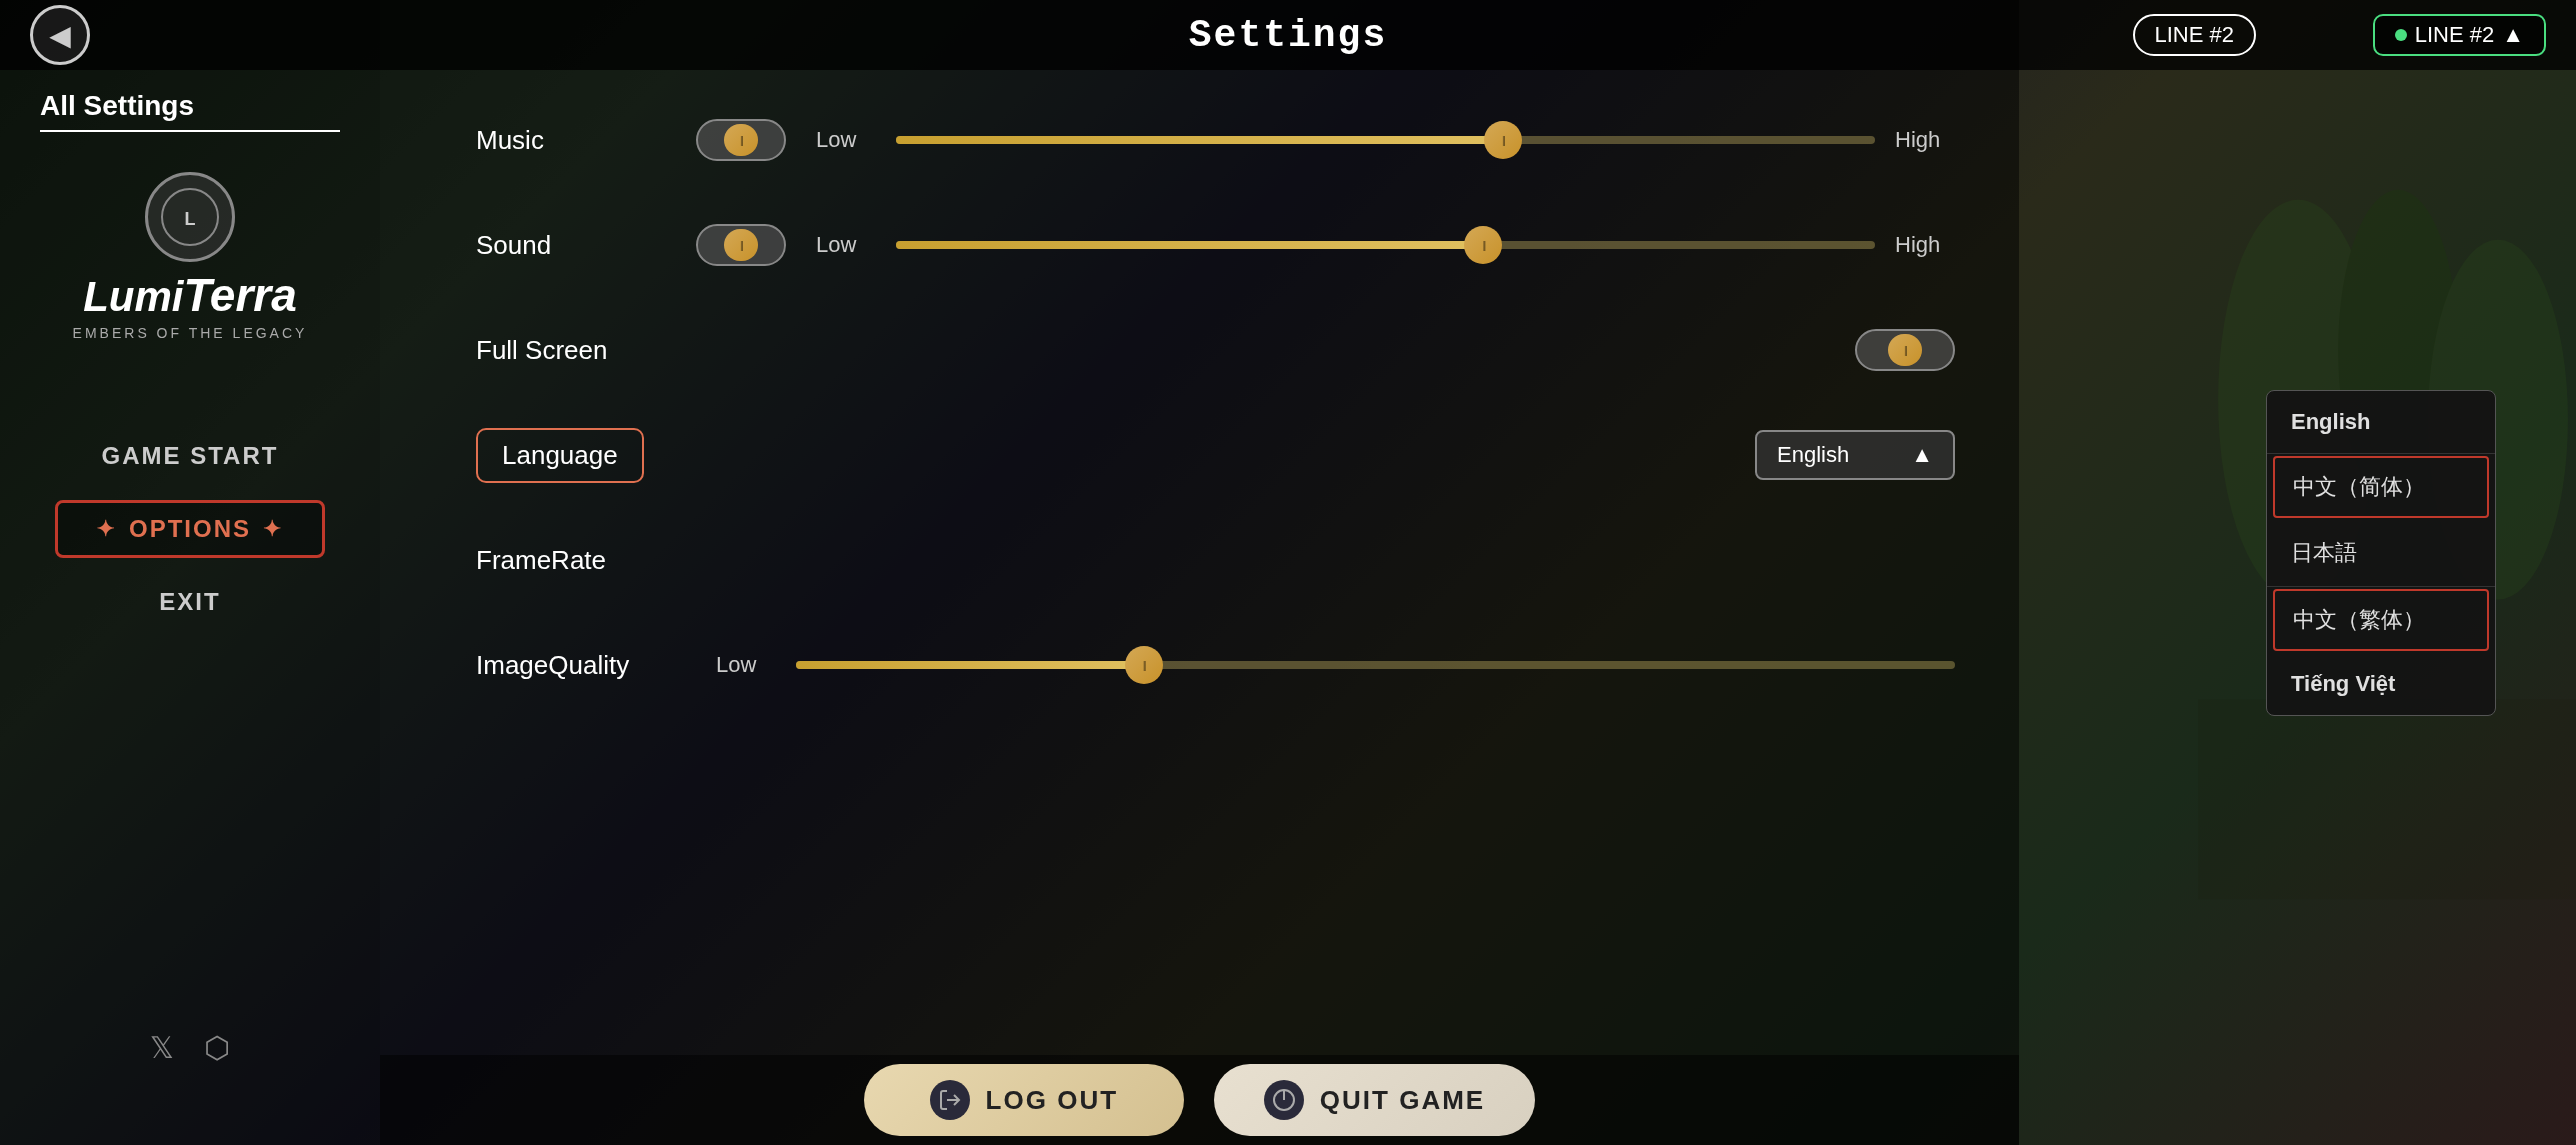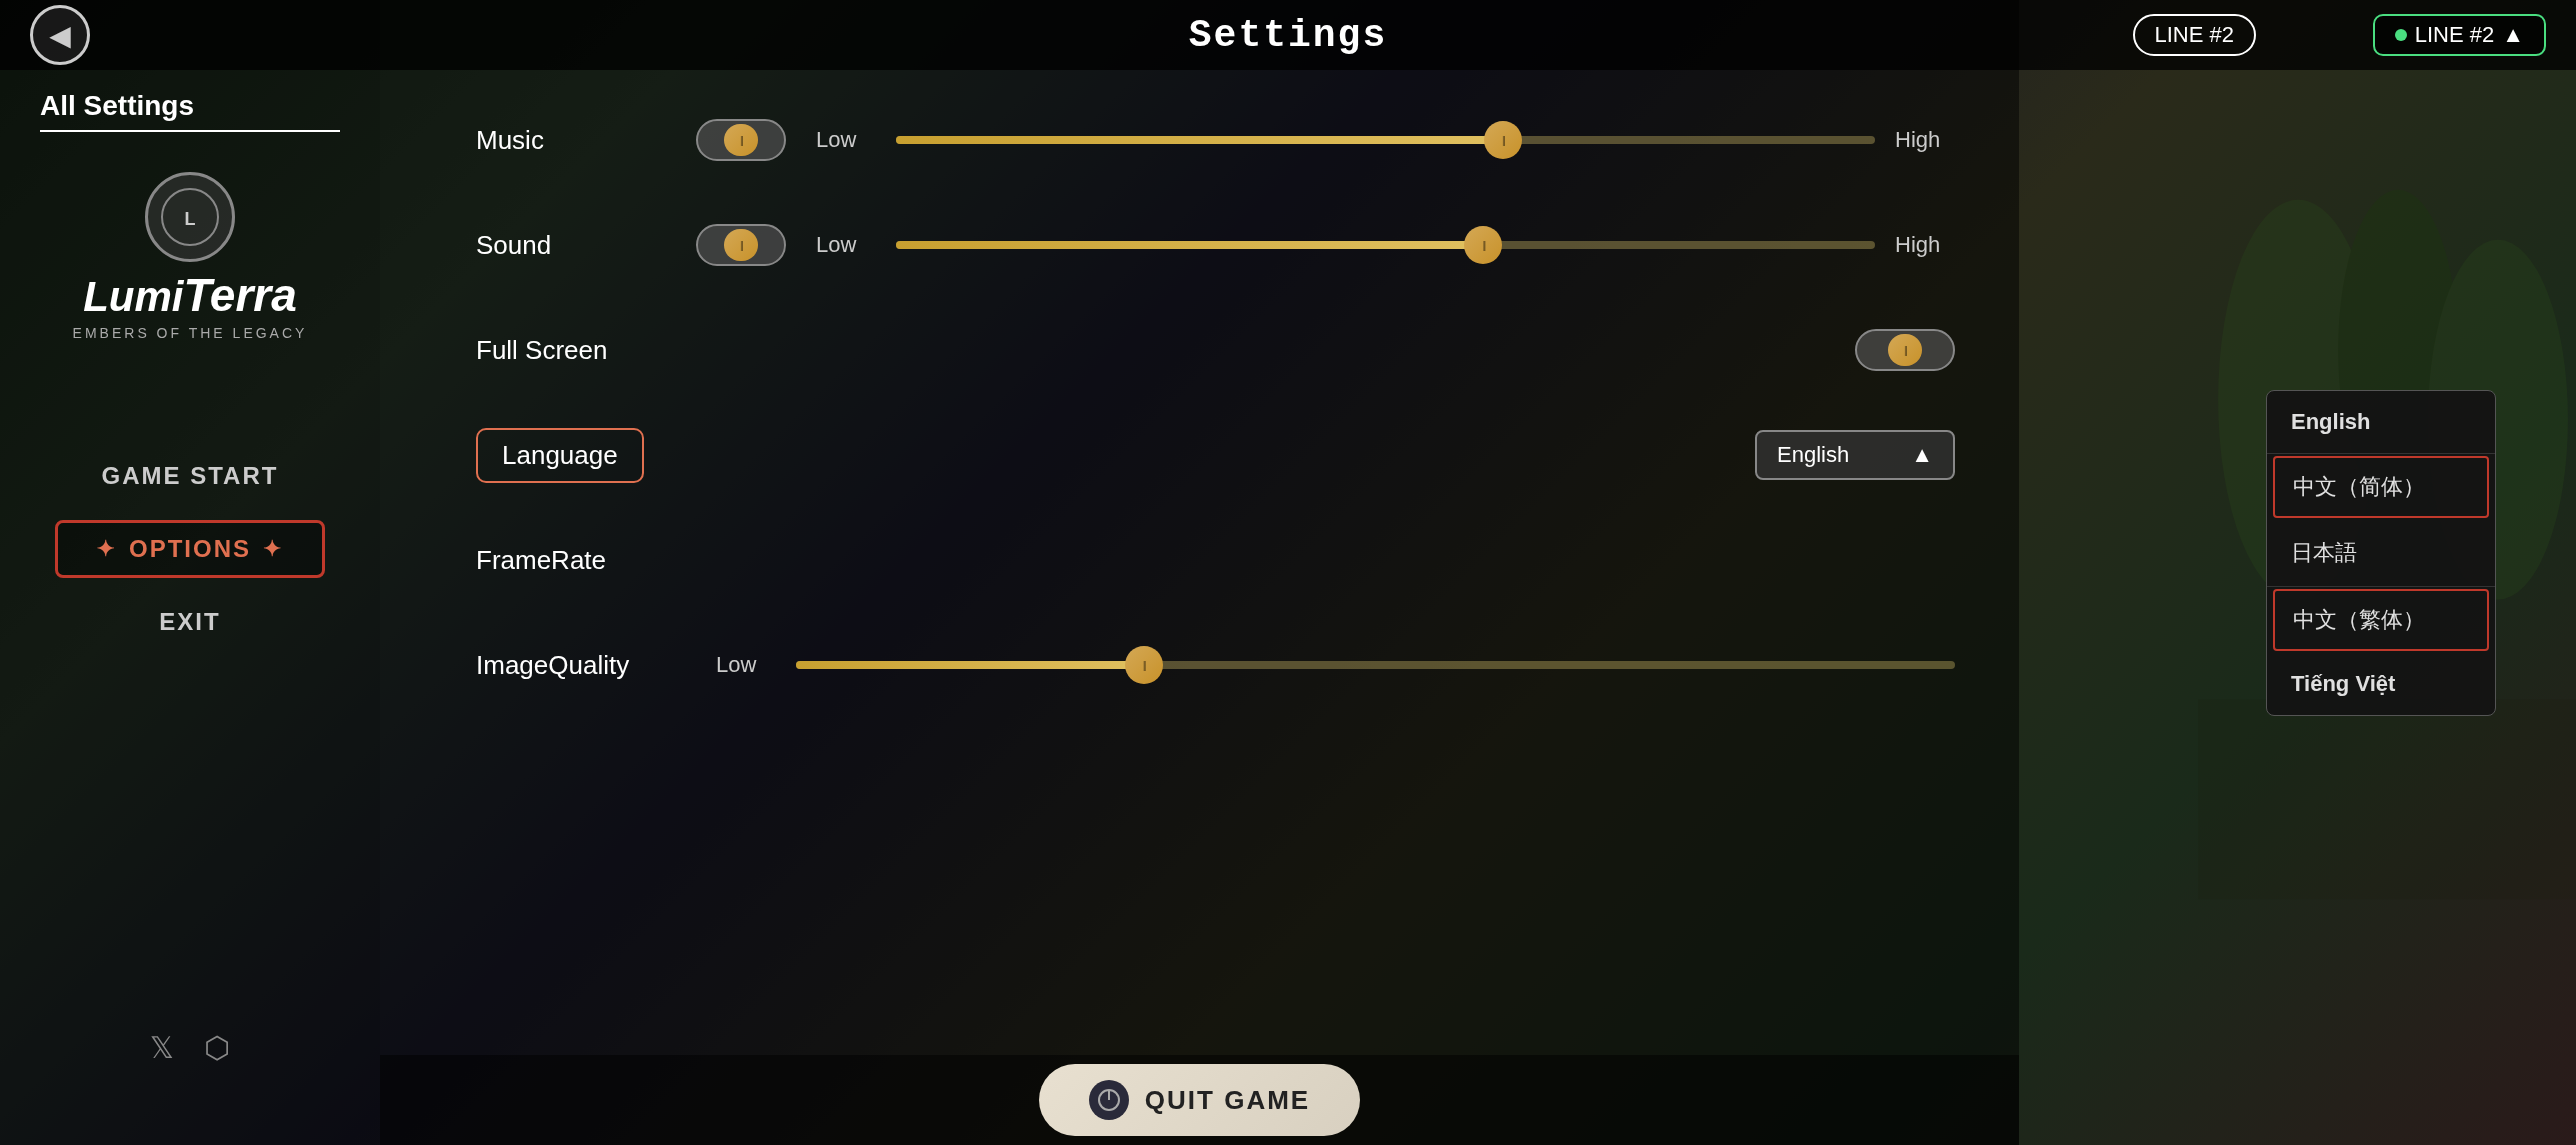"GAME START" .sidebar-nav { margin-top: 91px -> 71px }
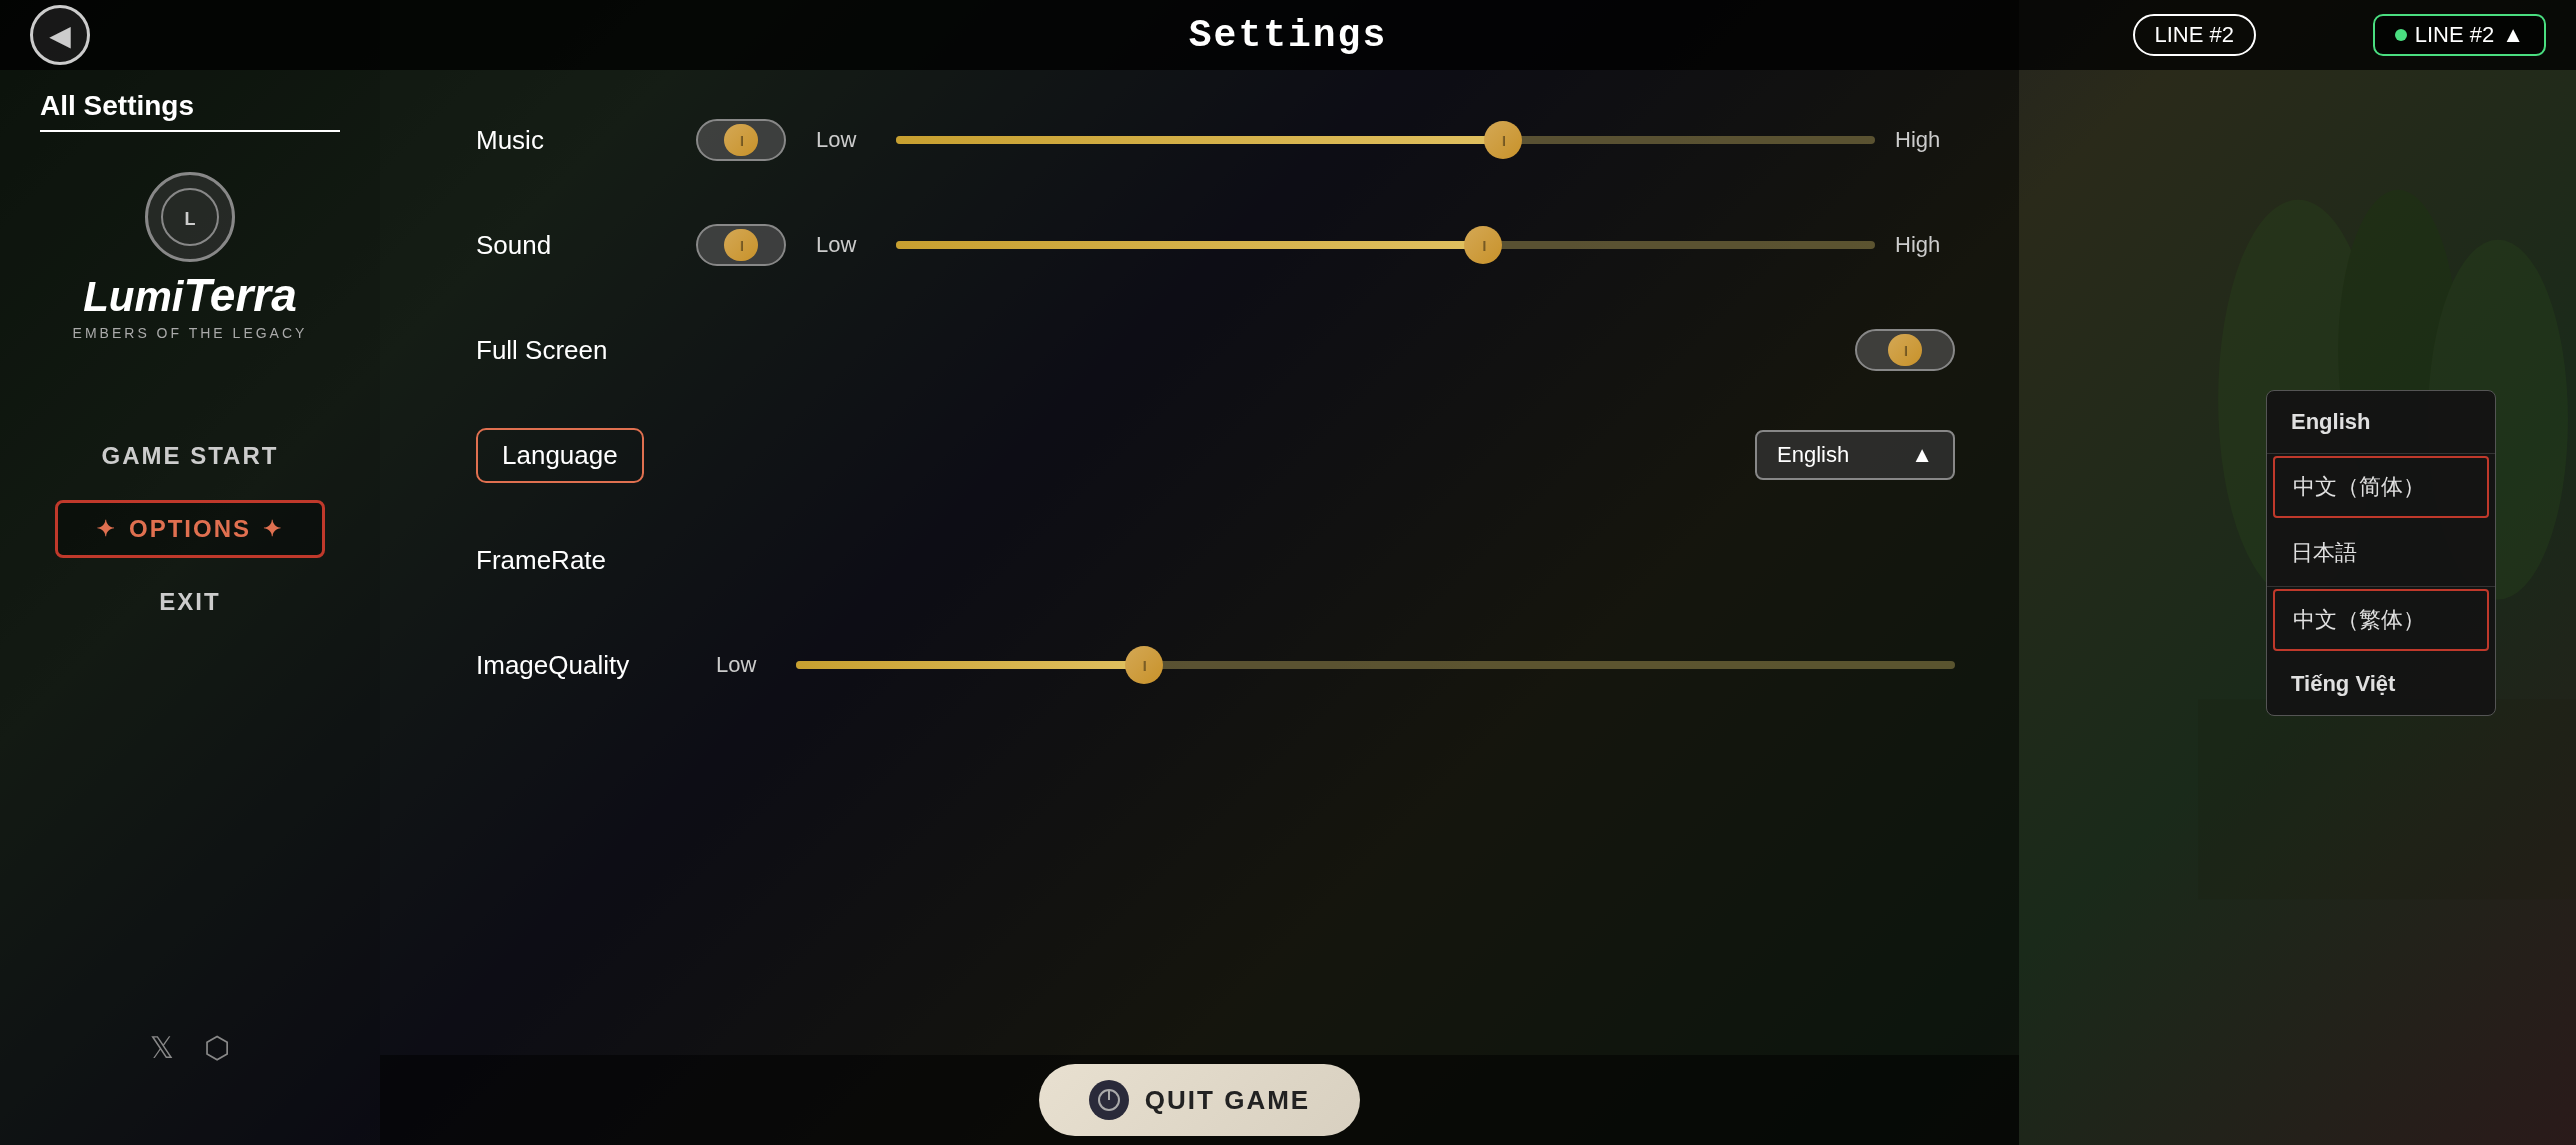"LOG OUT" button.bottom-btn { html: none -> <button> <div> <svg> <path></path> <polyline></polyline> <line></line> </svg> </div> <span>LOG OUT</span> </button> }
